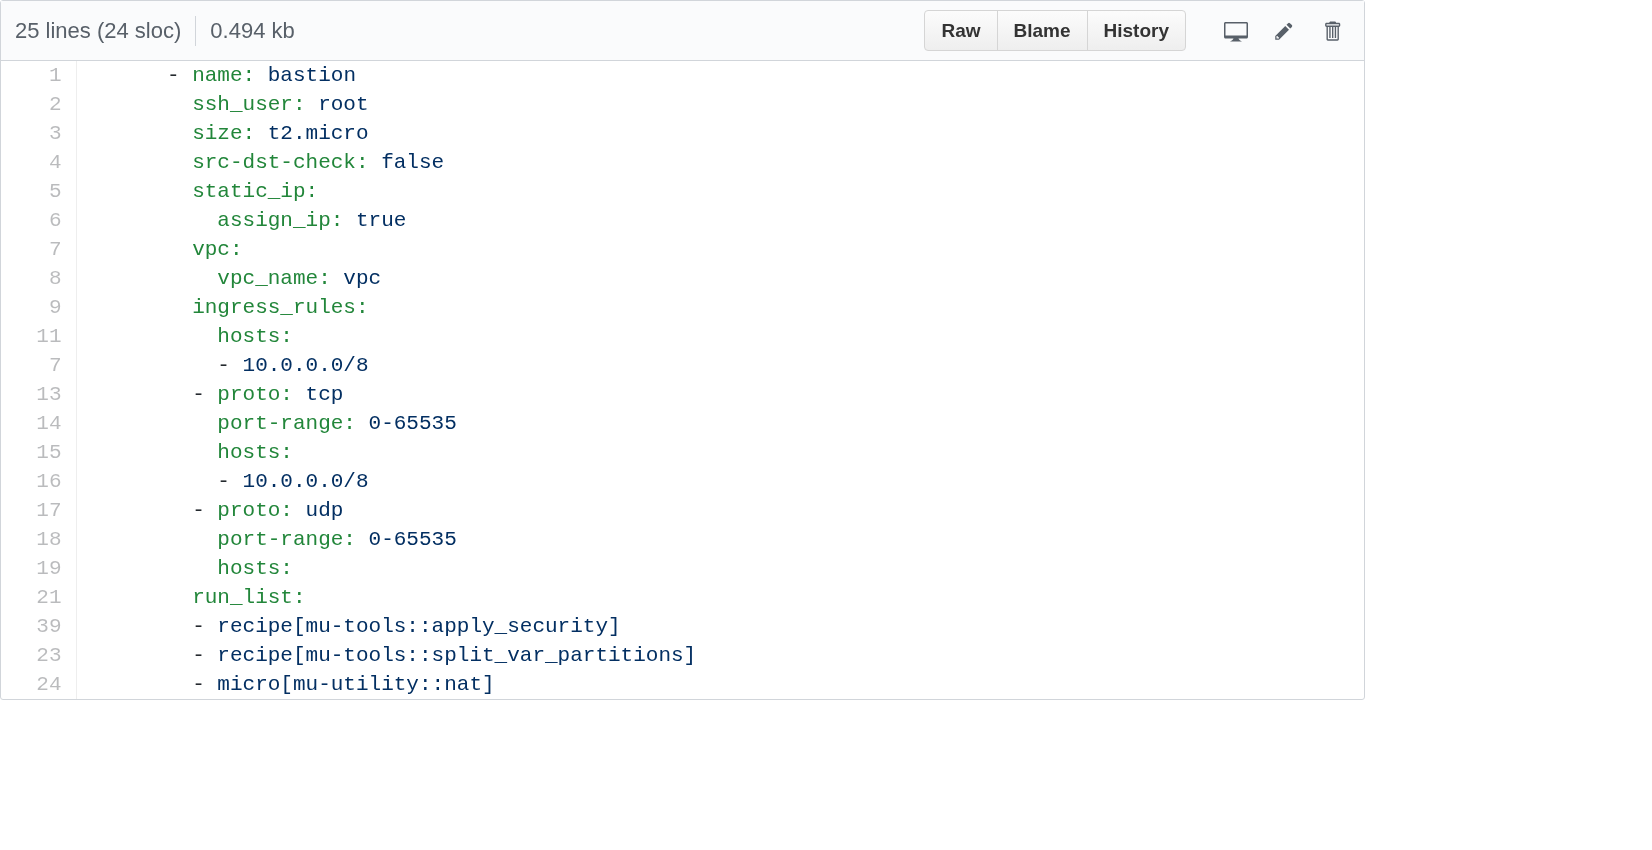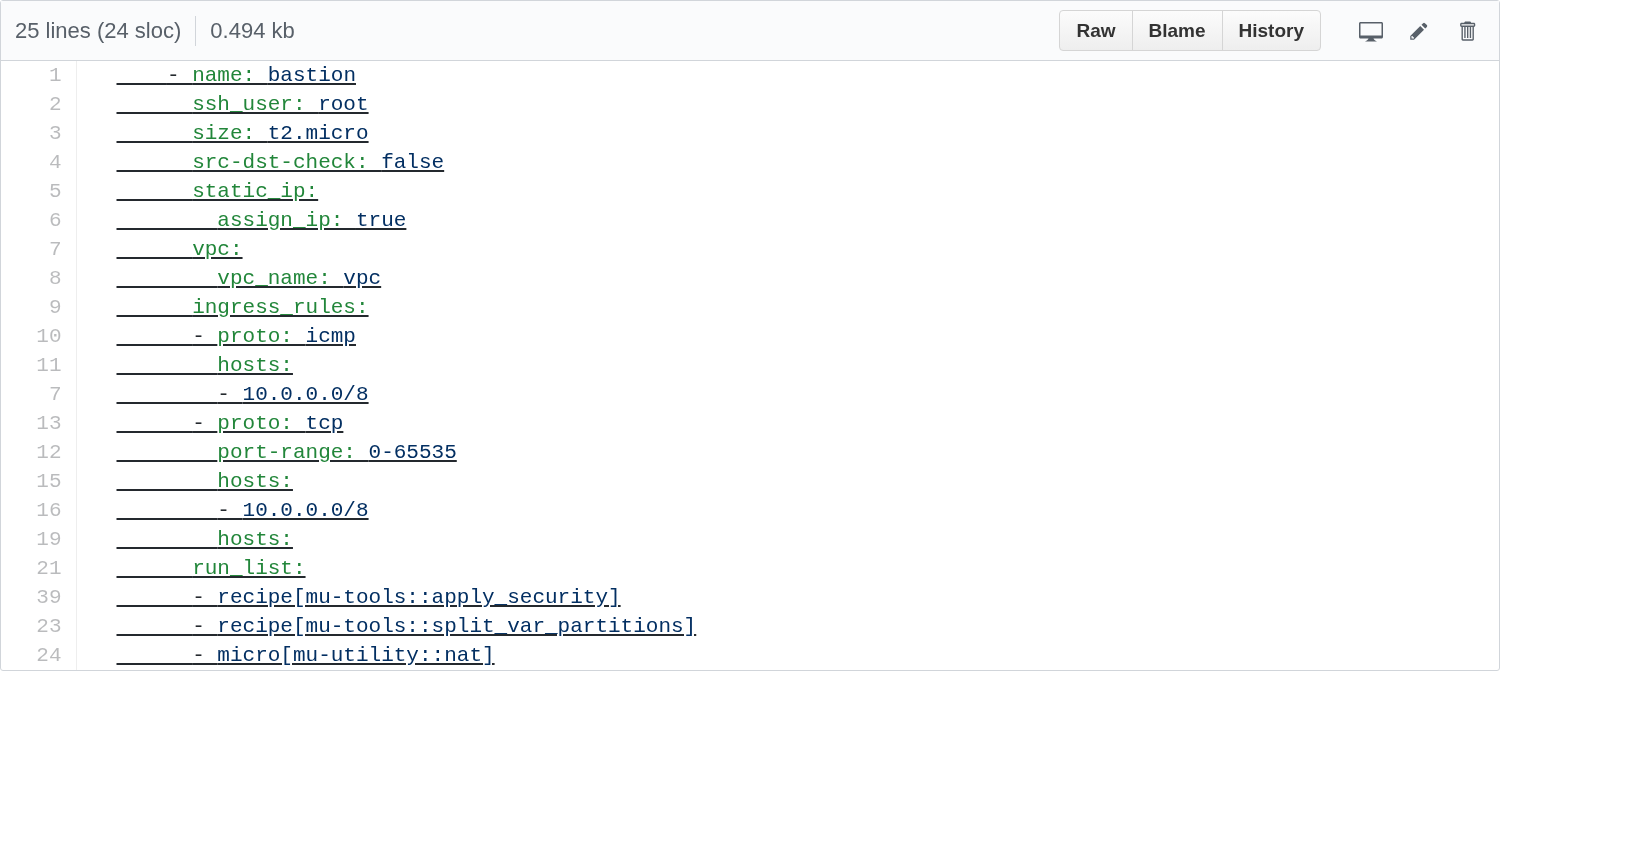"25 lines (24 sloc)" .file-box { width: 1500px -> 1365px }
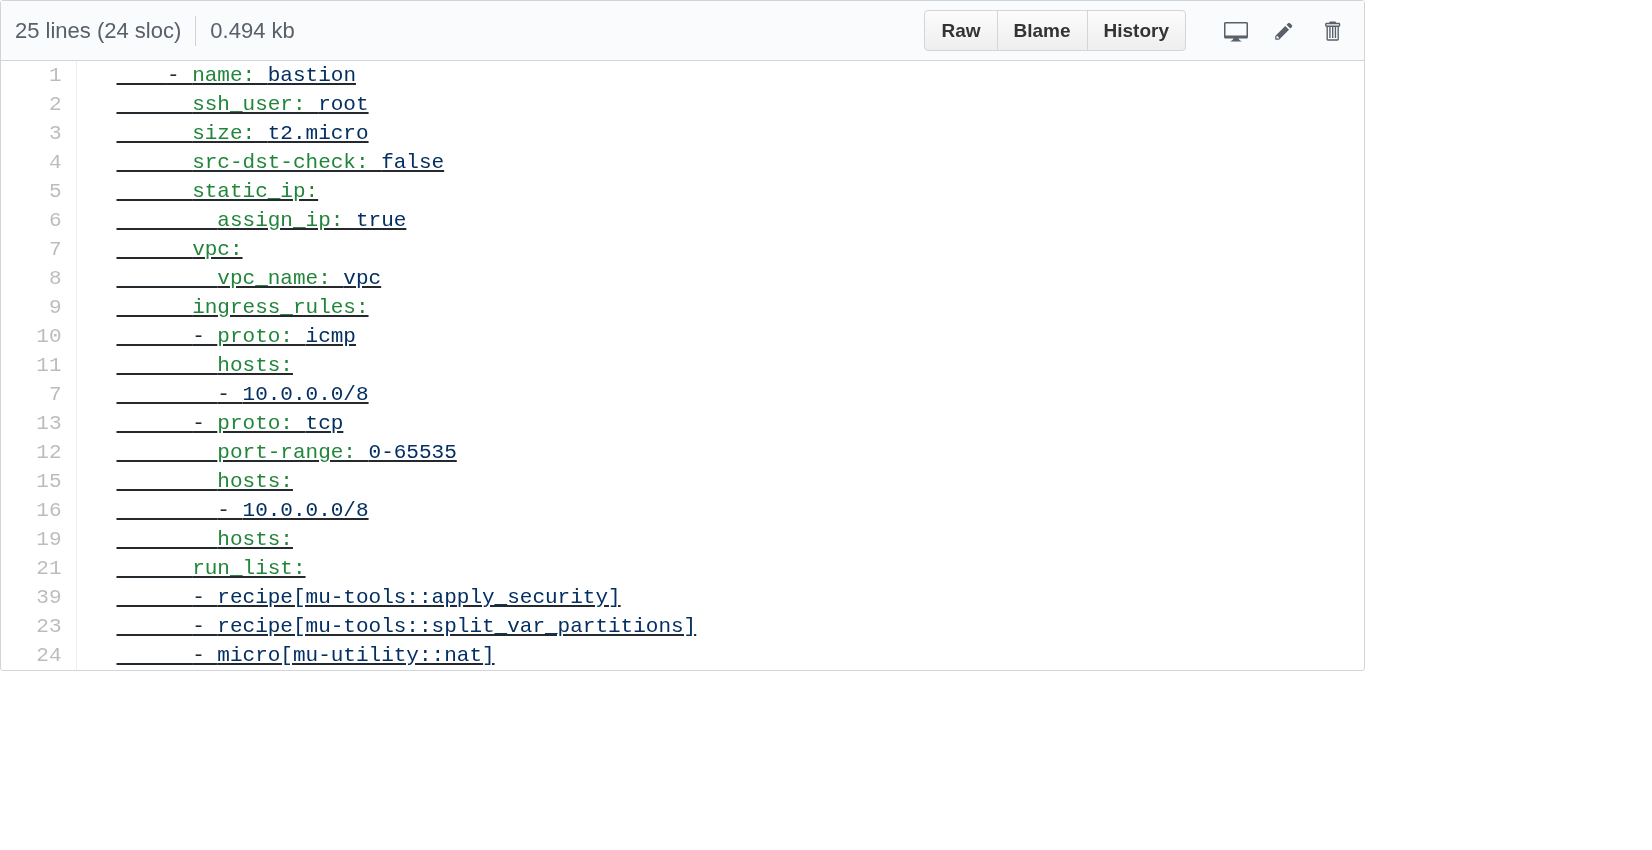"- name: bastion" .cl { text-decoration: underline -> none }
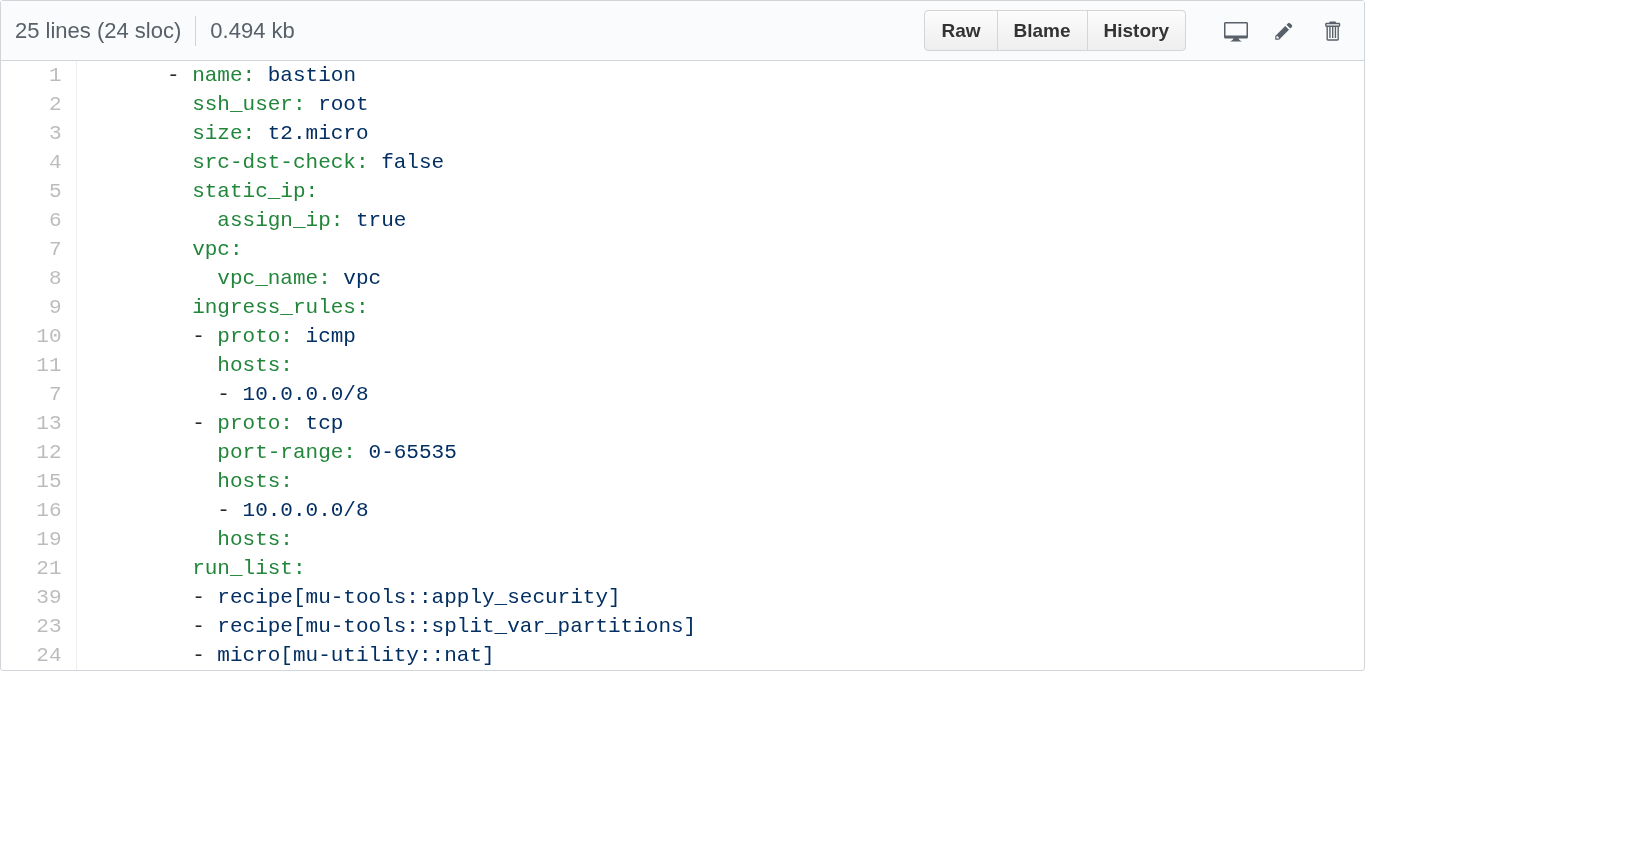"10" tr { html: <tr> <td>10</td> <td> <span>- </span><span>proto: </span><span>icmp</span></td> </tr> -> none }
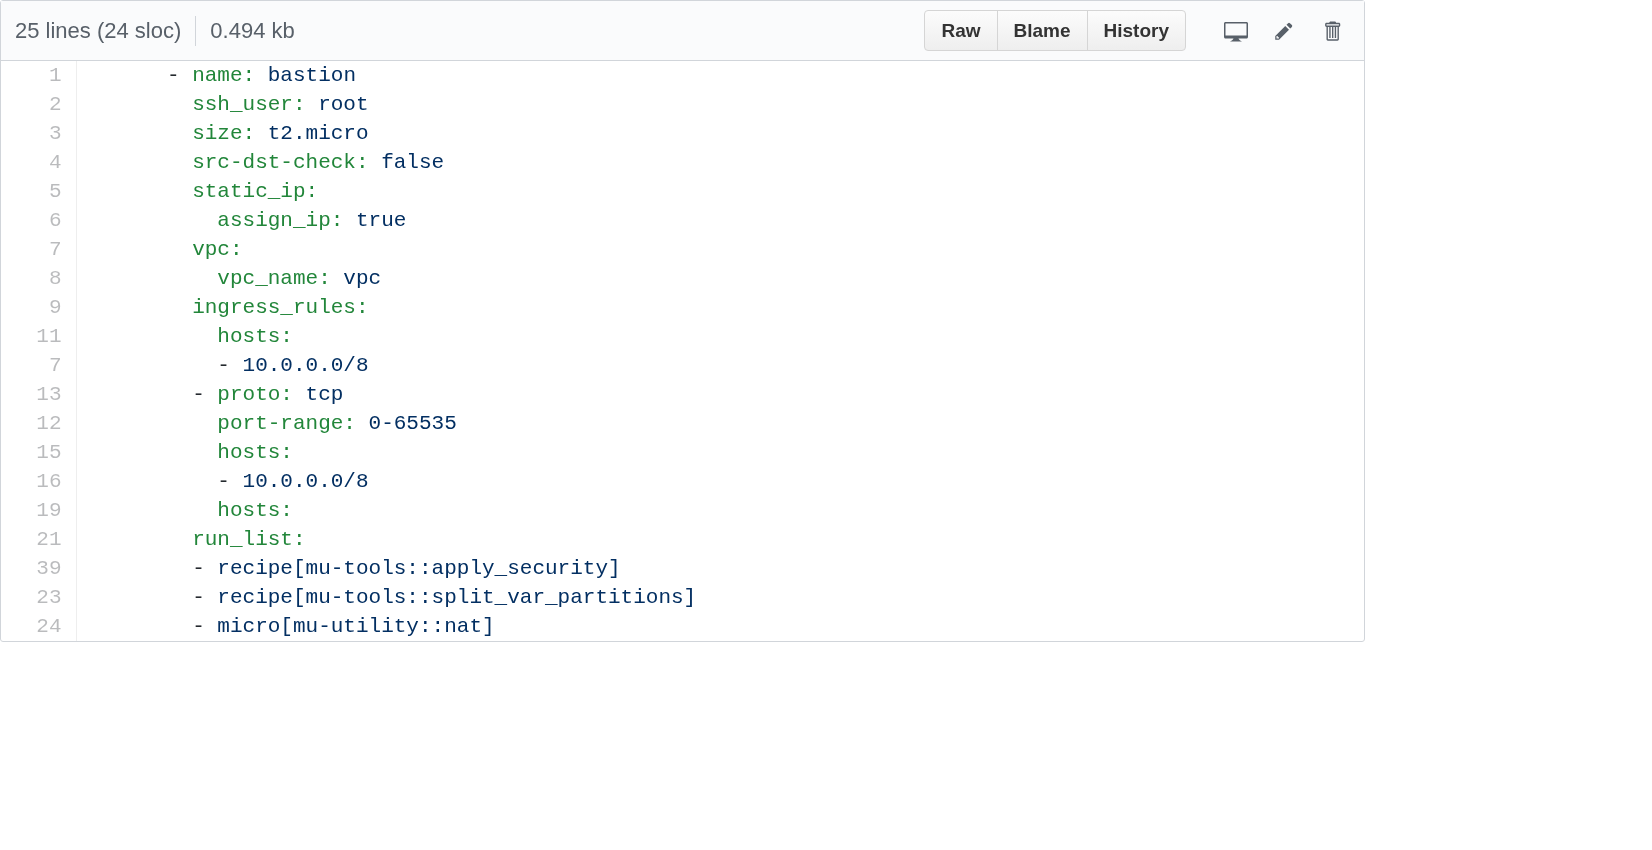"12" td.ln { text: 12 -> 14 }
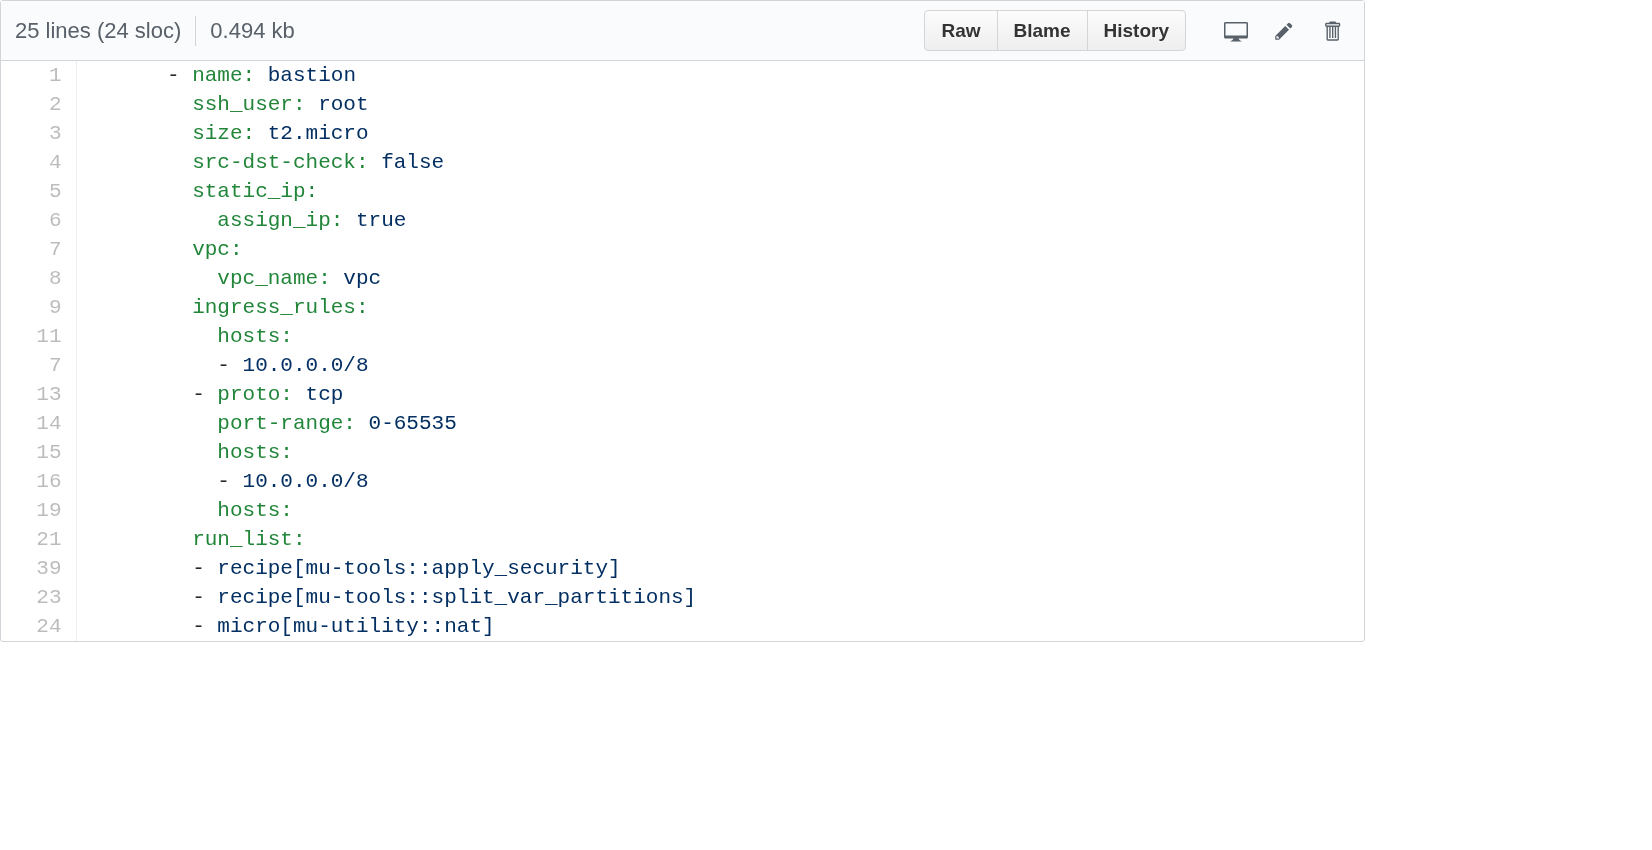"17" tr { html: none -> <tr> <td>17</td> <td> <span>- </span><span>proto: </span><span>udp</span></td> </tr> }
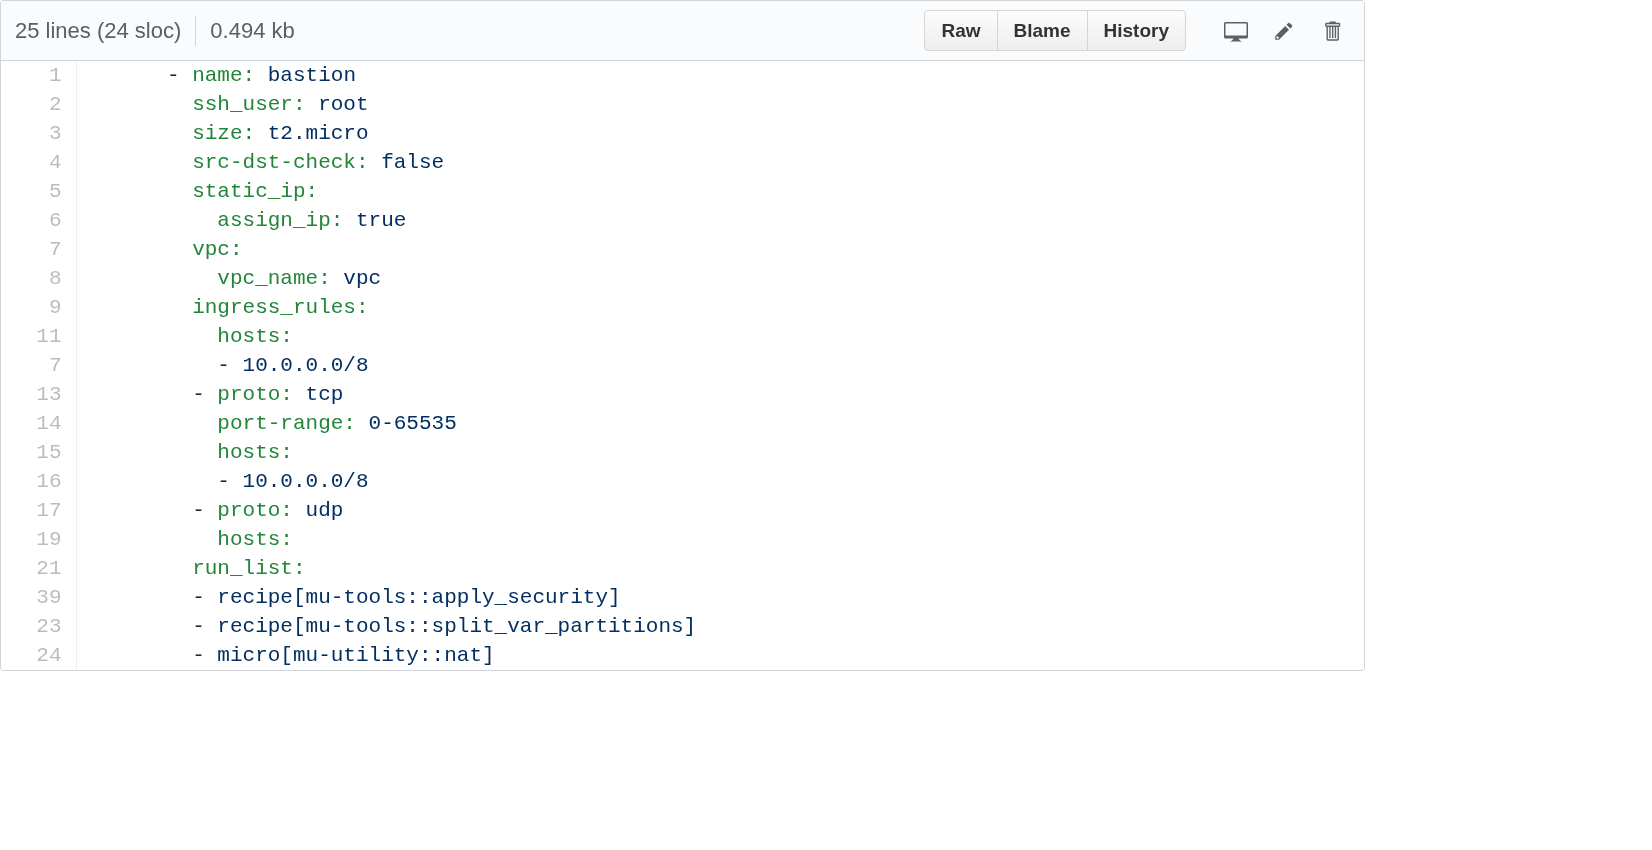"18" tr { html: none -> <tr> <td>18</td> <td> <span>port-range: </span><span>0-65535</span></td> </tr> }
